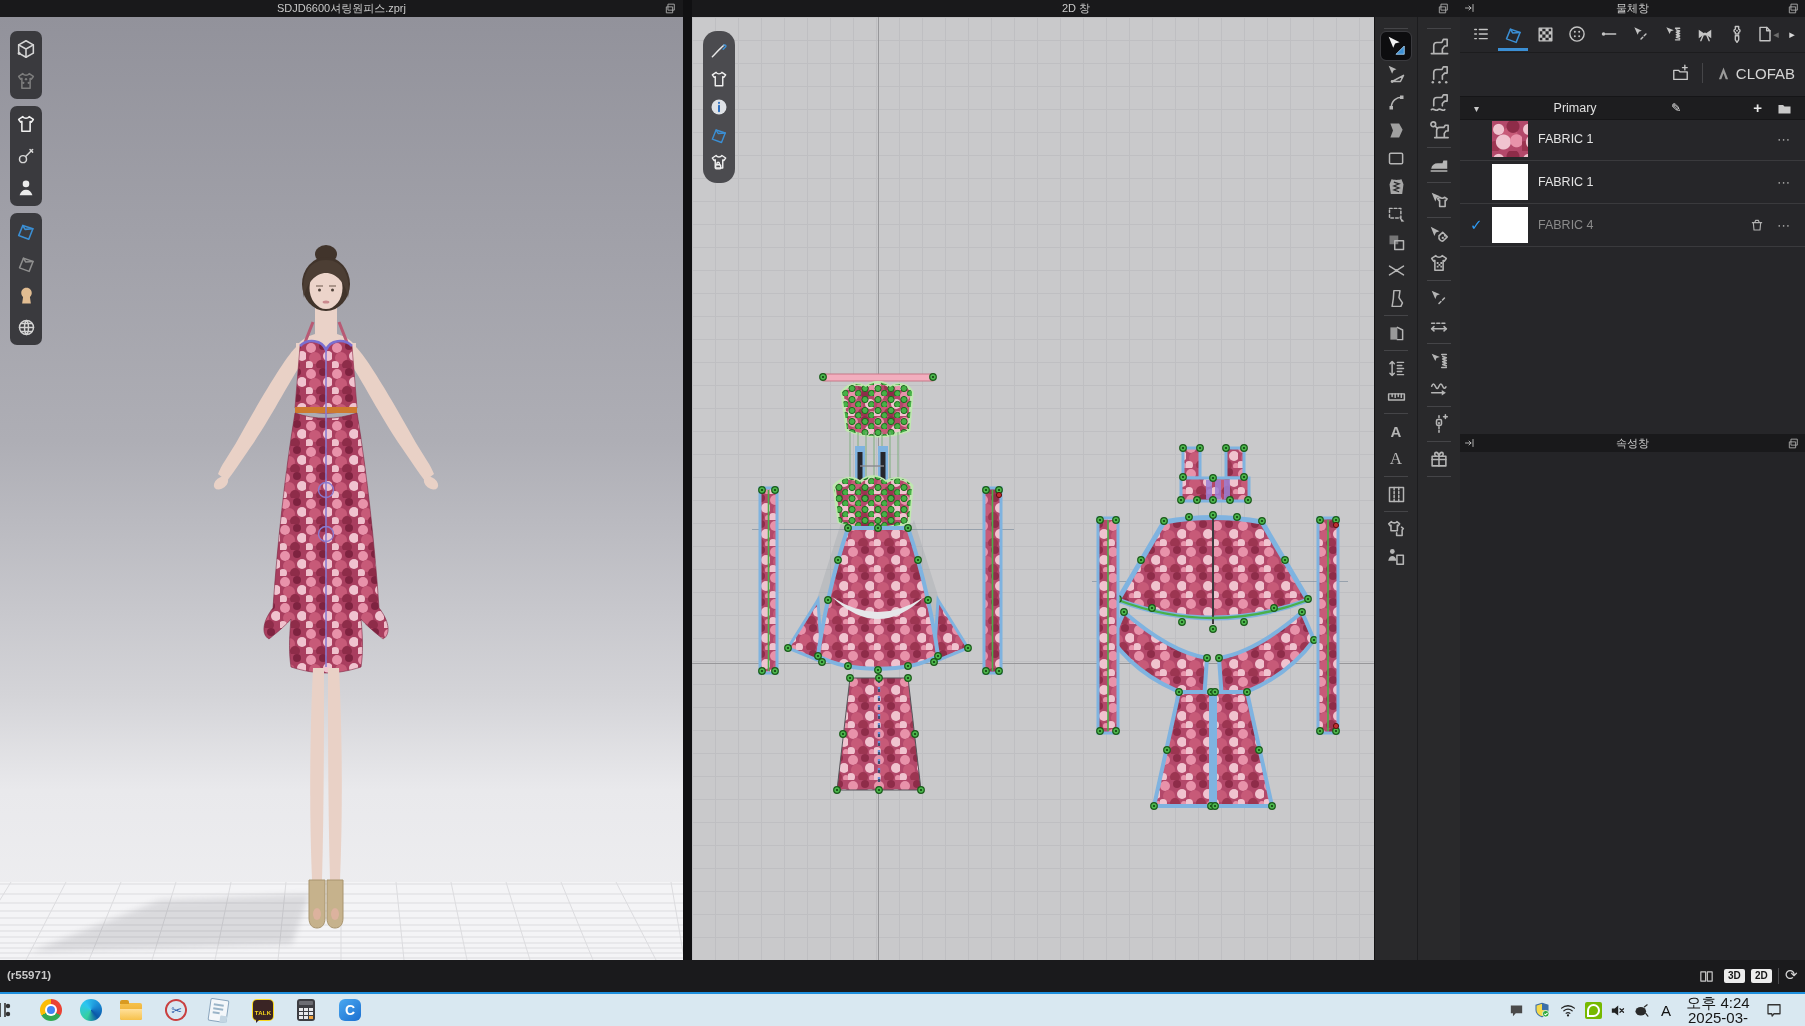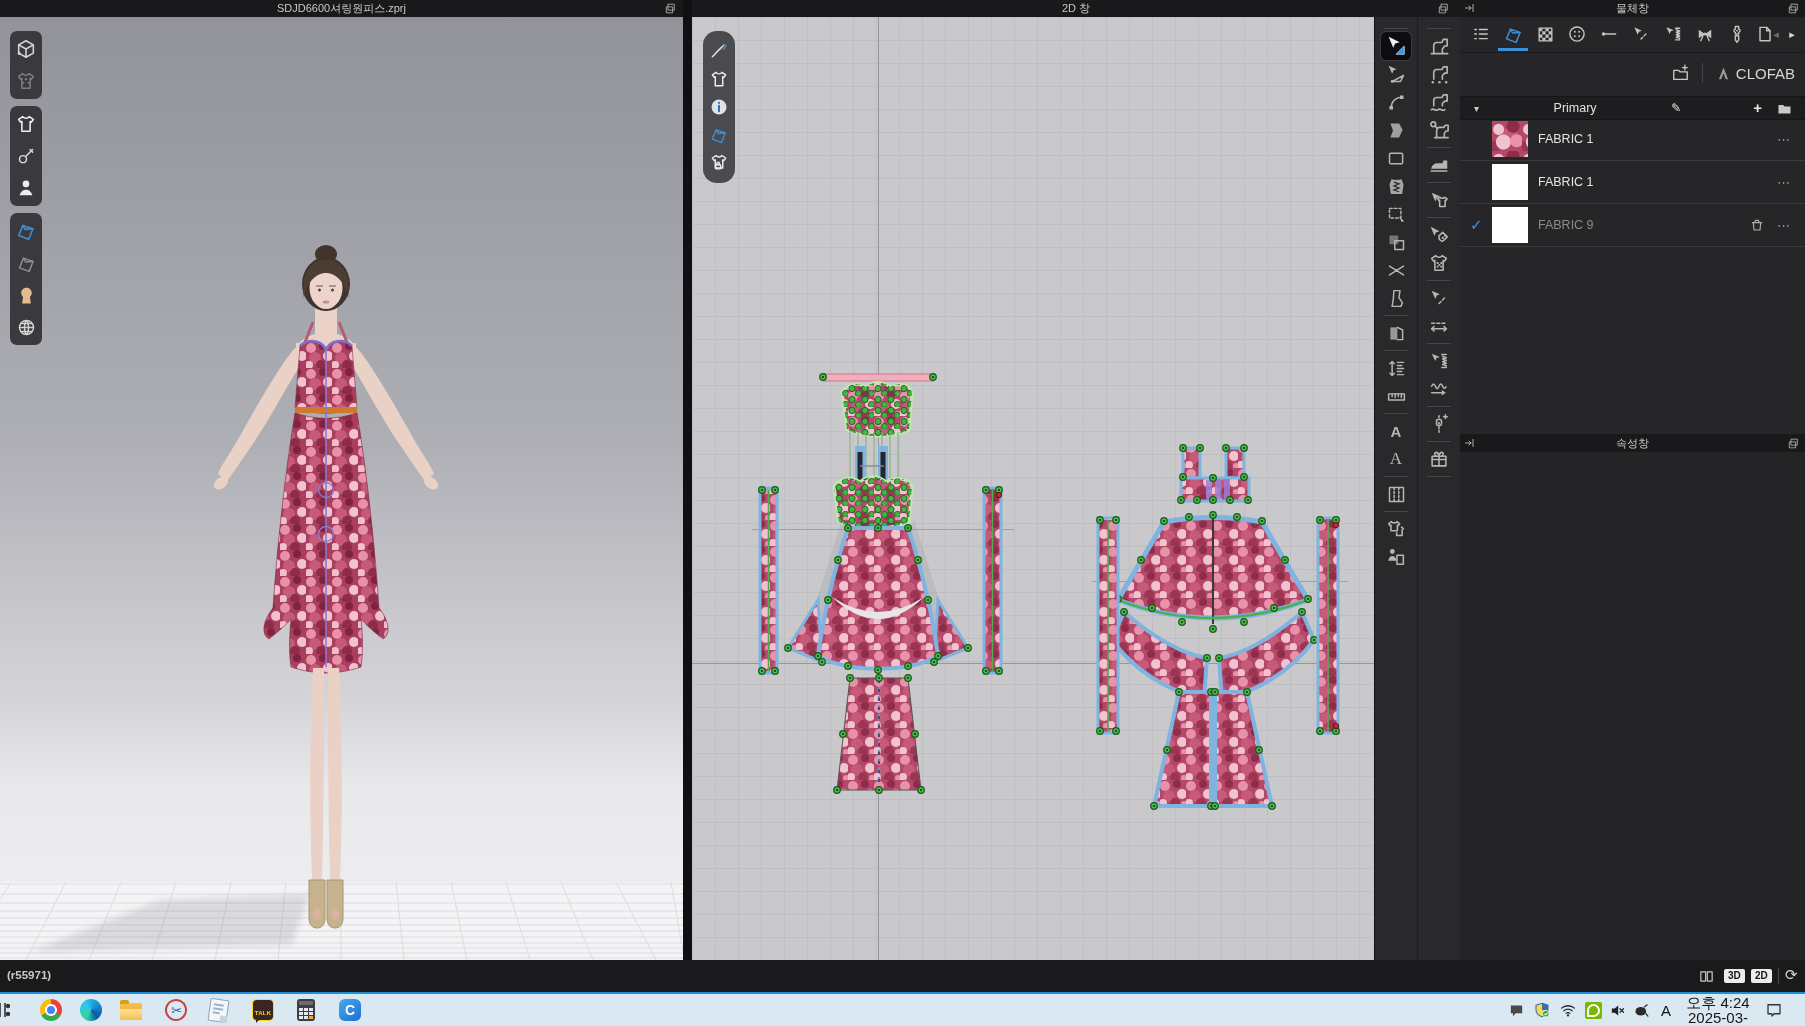"FABRIC 9" span.fablabel { text: 9 -> 4 }
